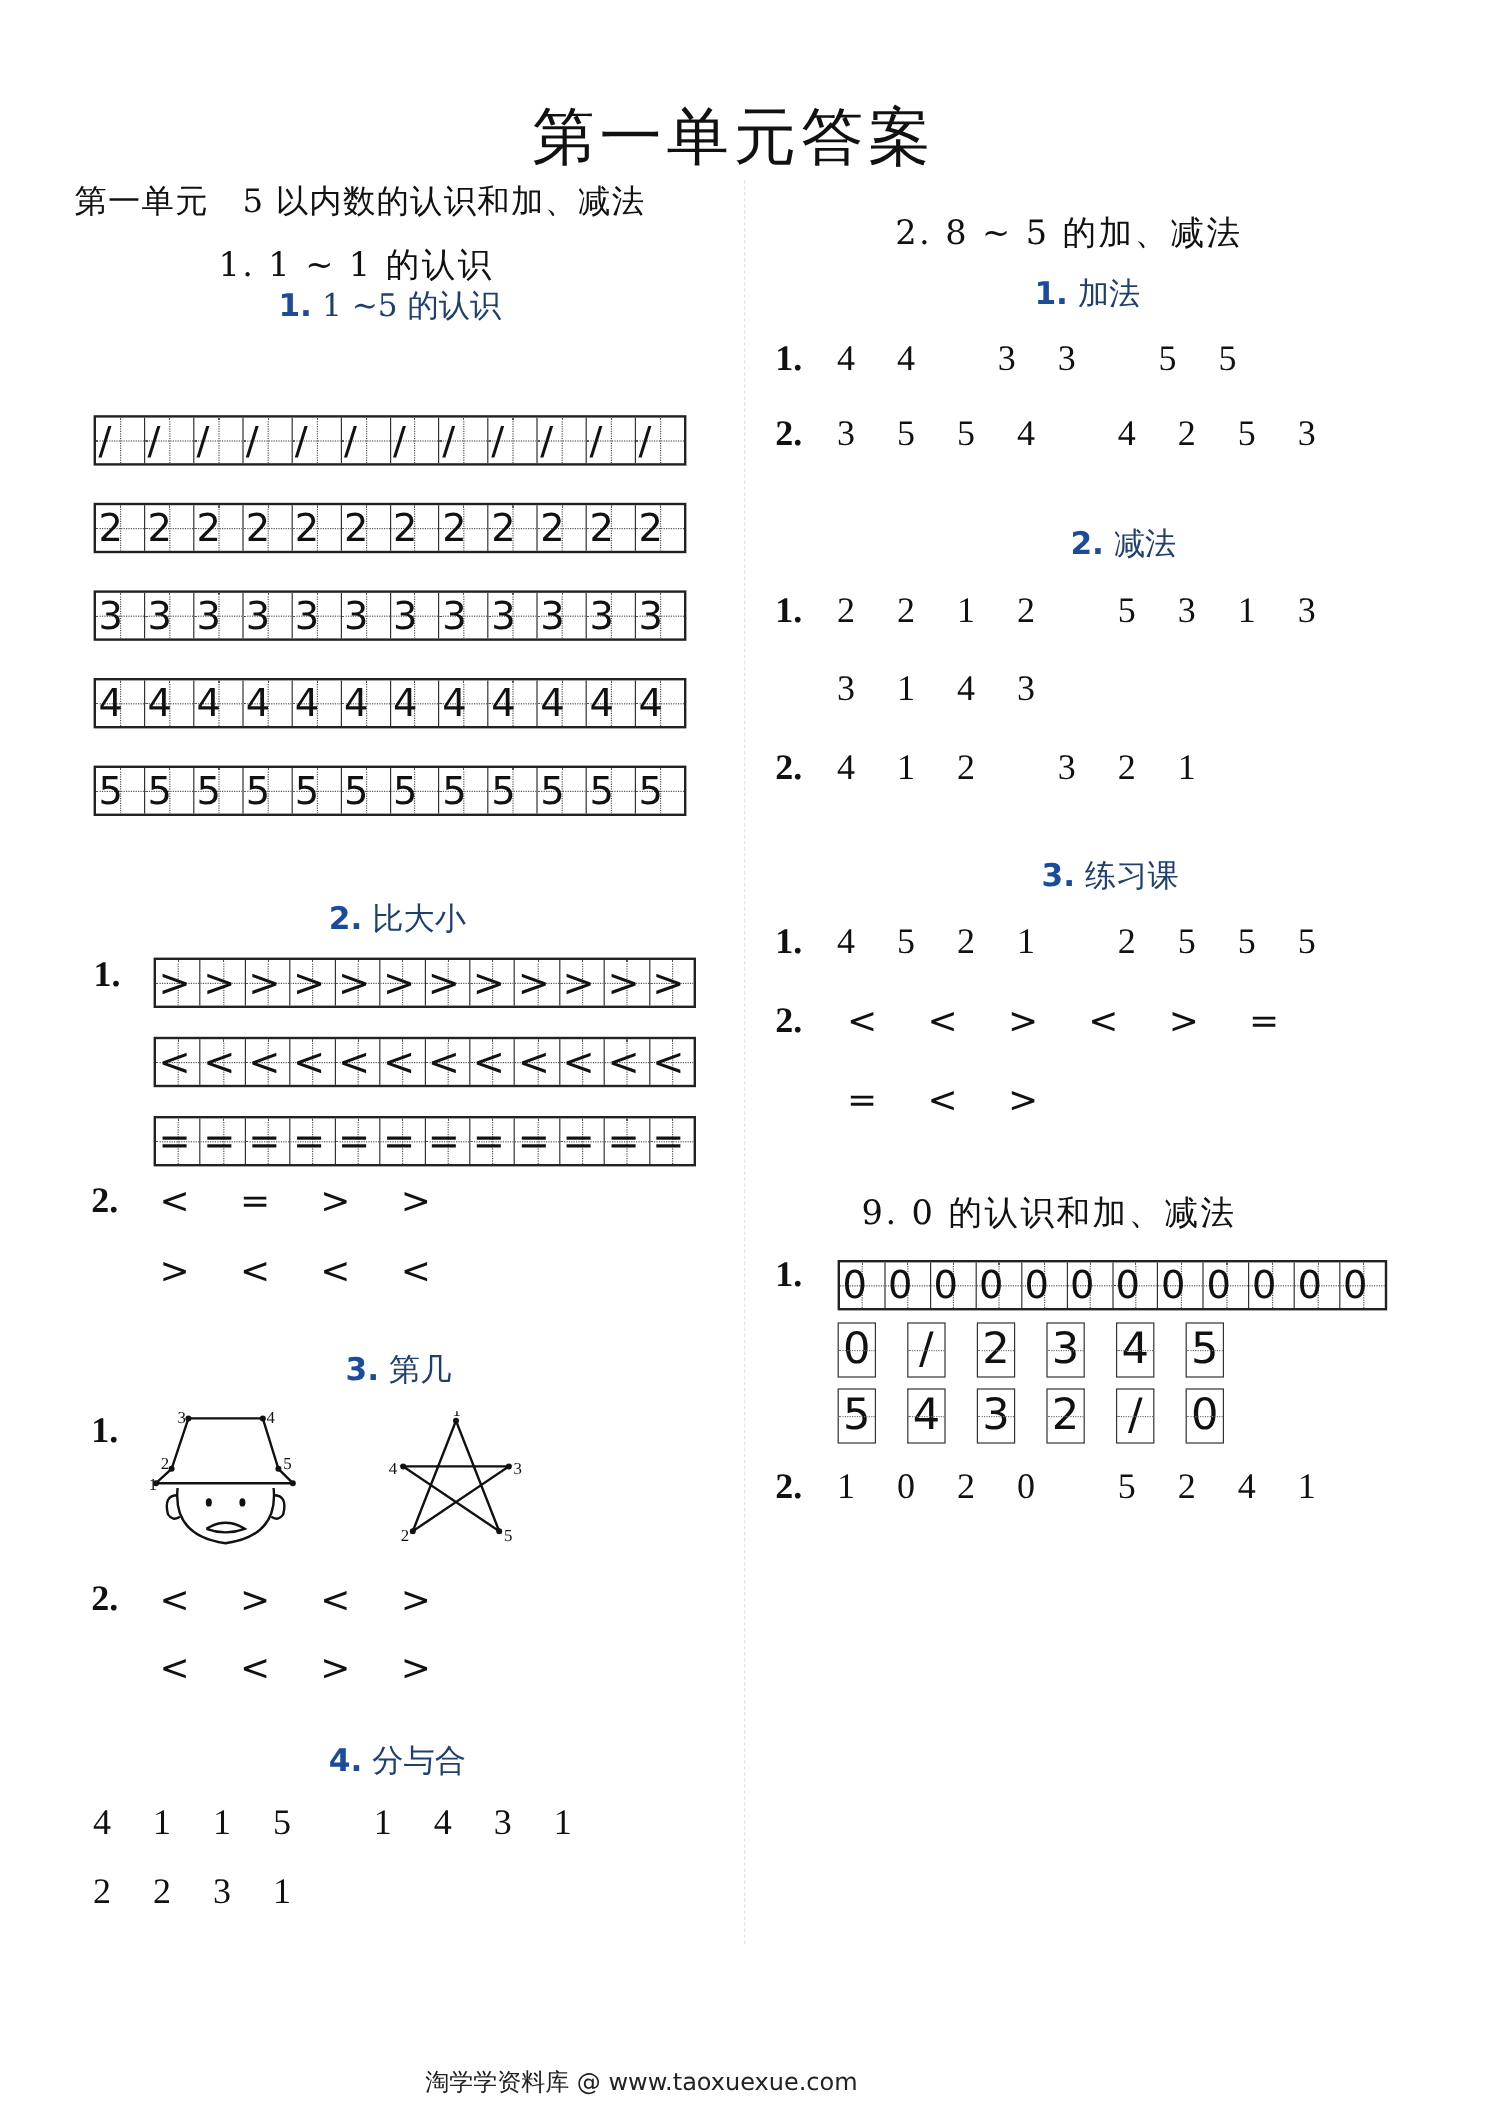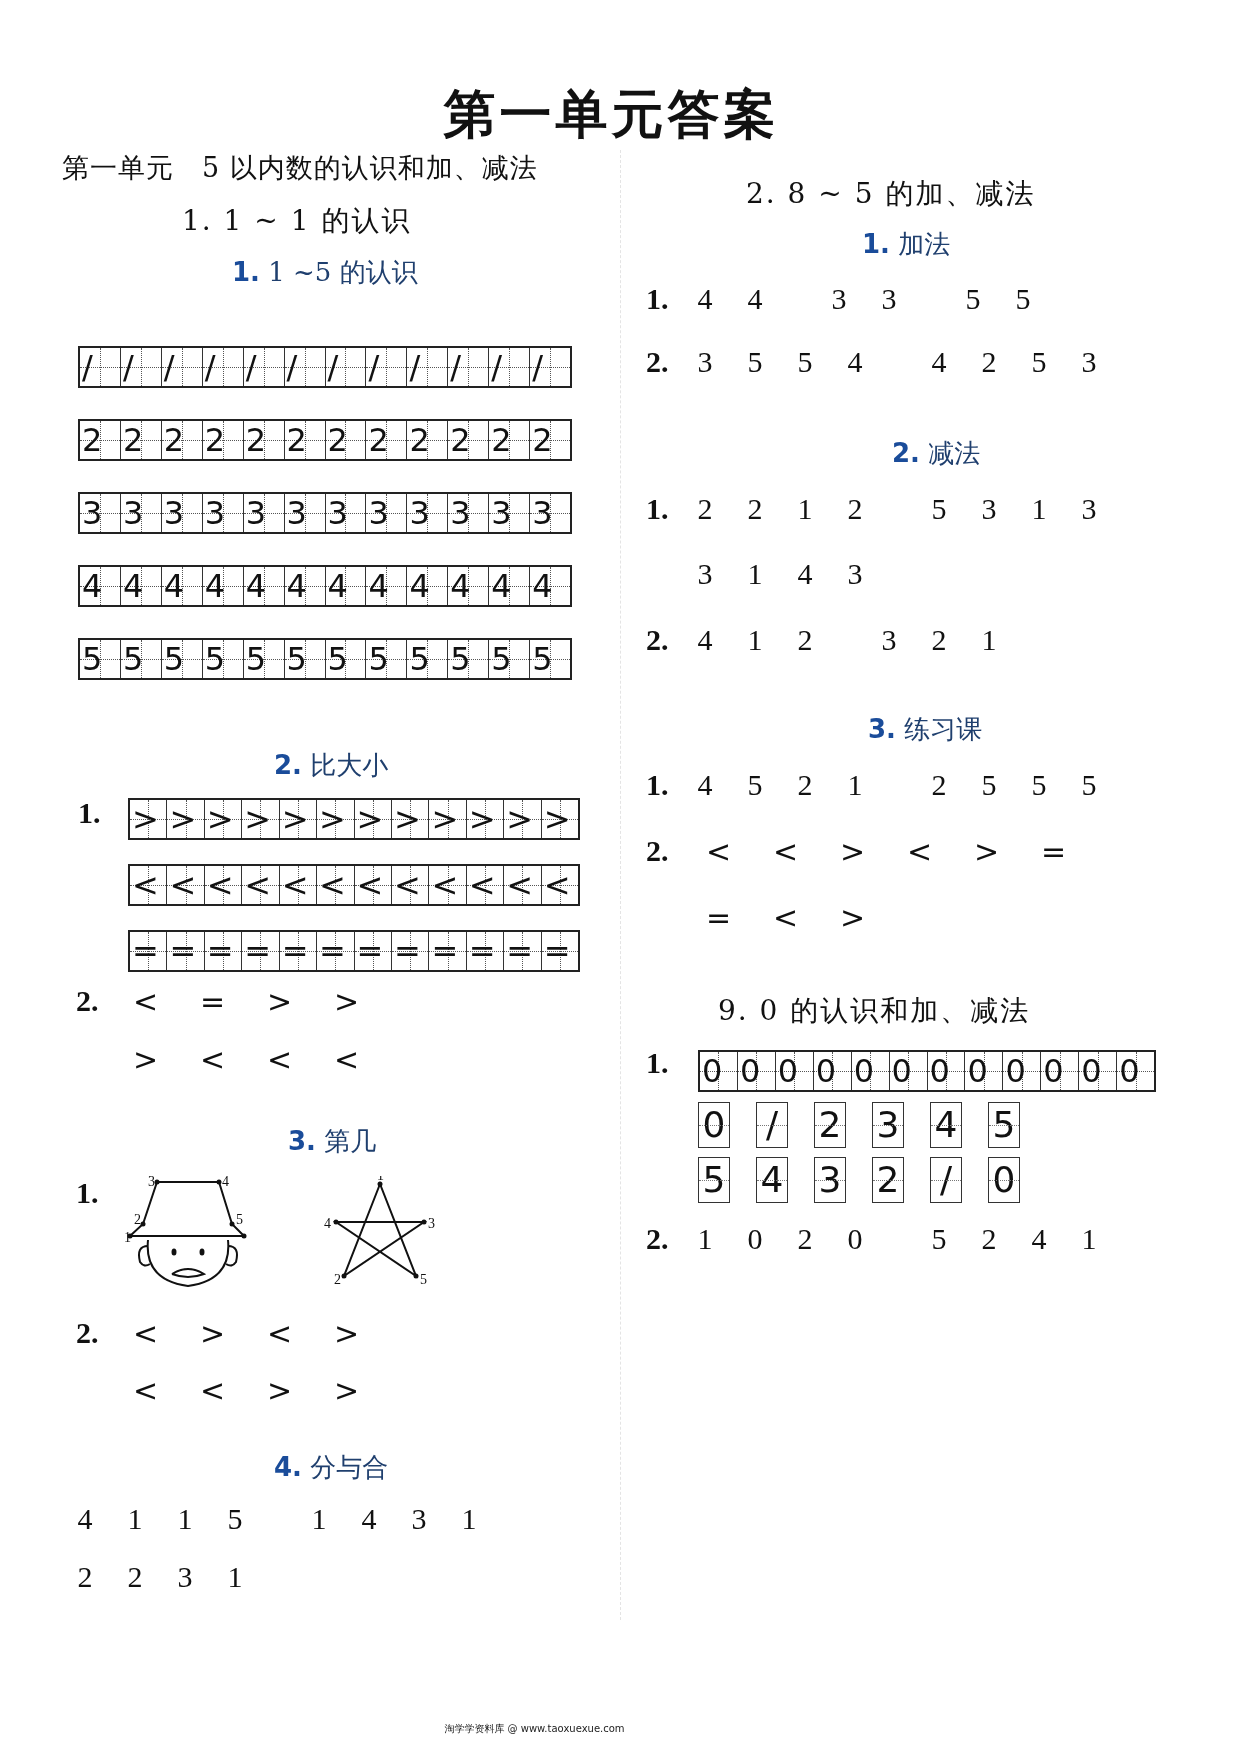"第一单元答案" .title { font-weight: bold -> normal }
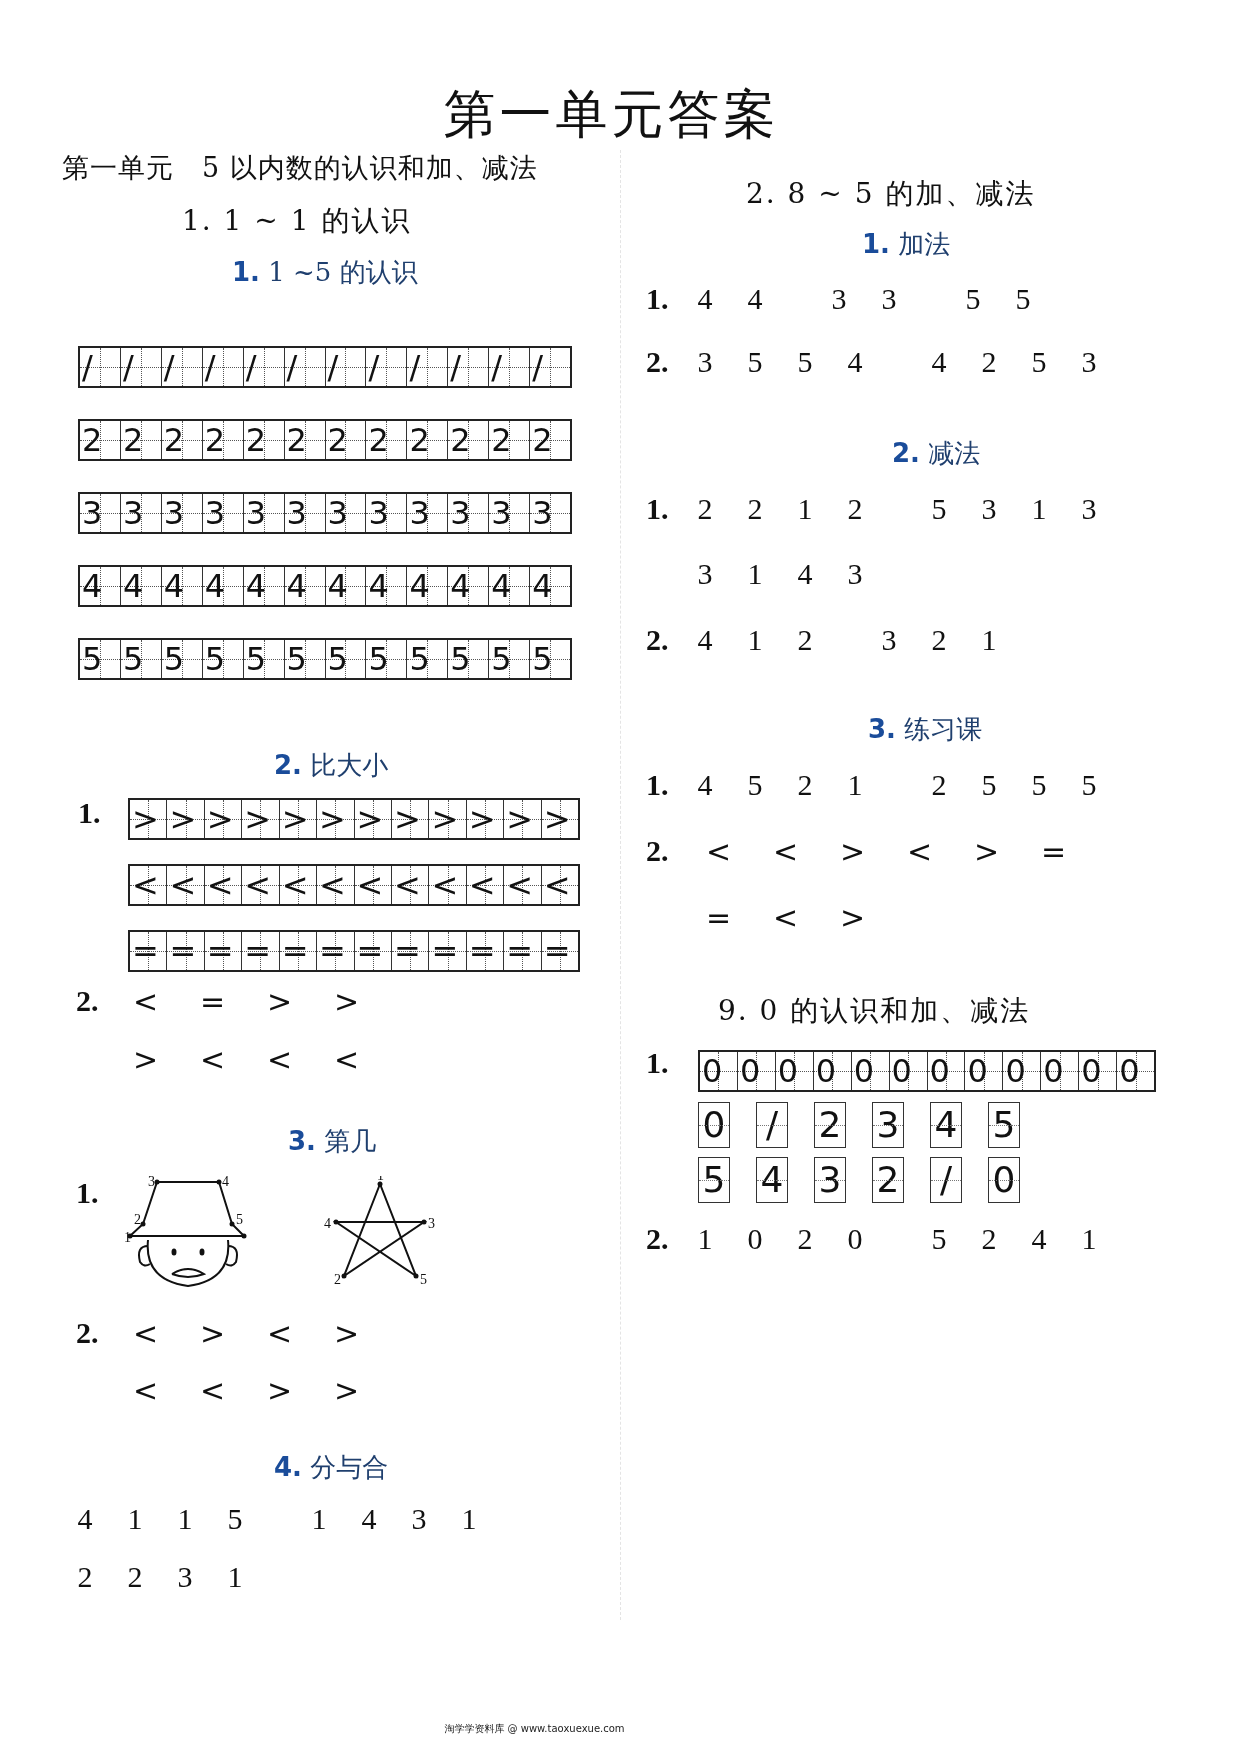"1. 1 ~5 的认识" div.abs { top: 255px -> 237px }
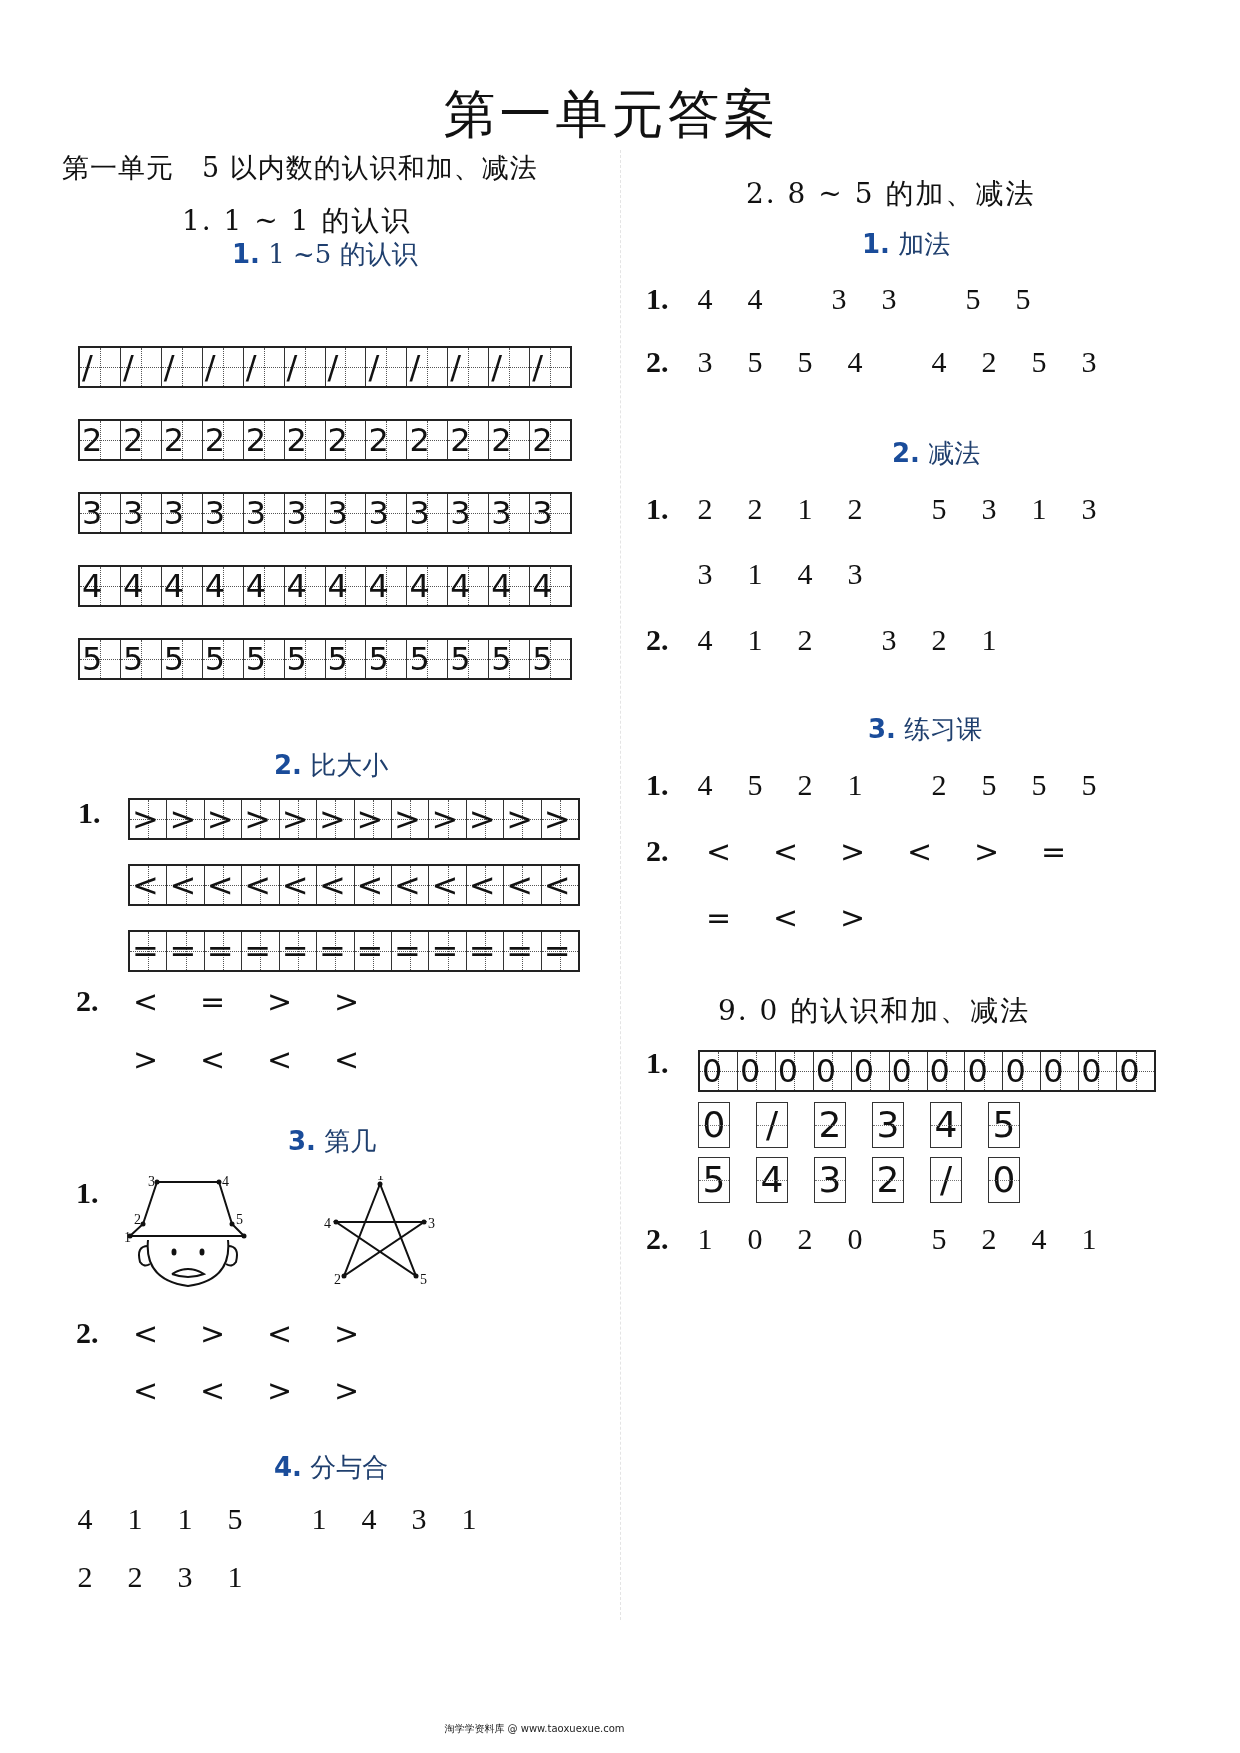"淘学学资料库 @ www.taoxuexue.com" .footer { font-size: 10px -> 20px }
